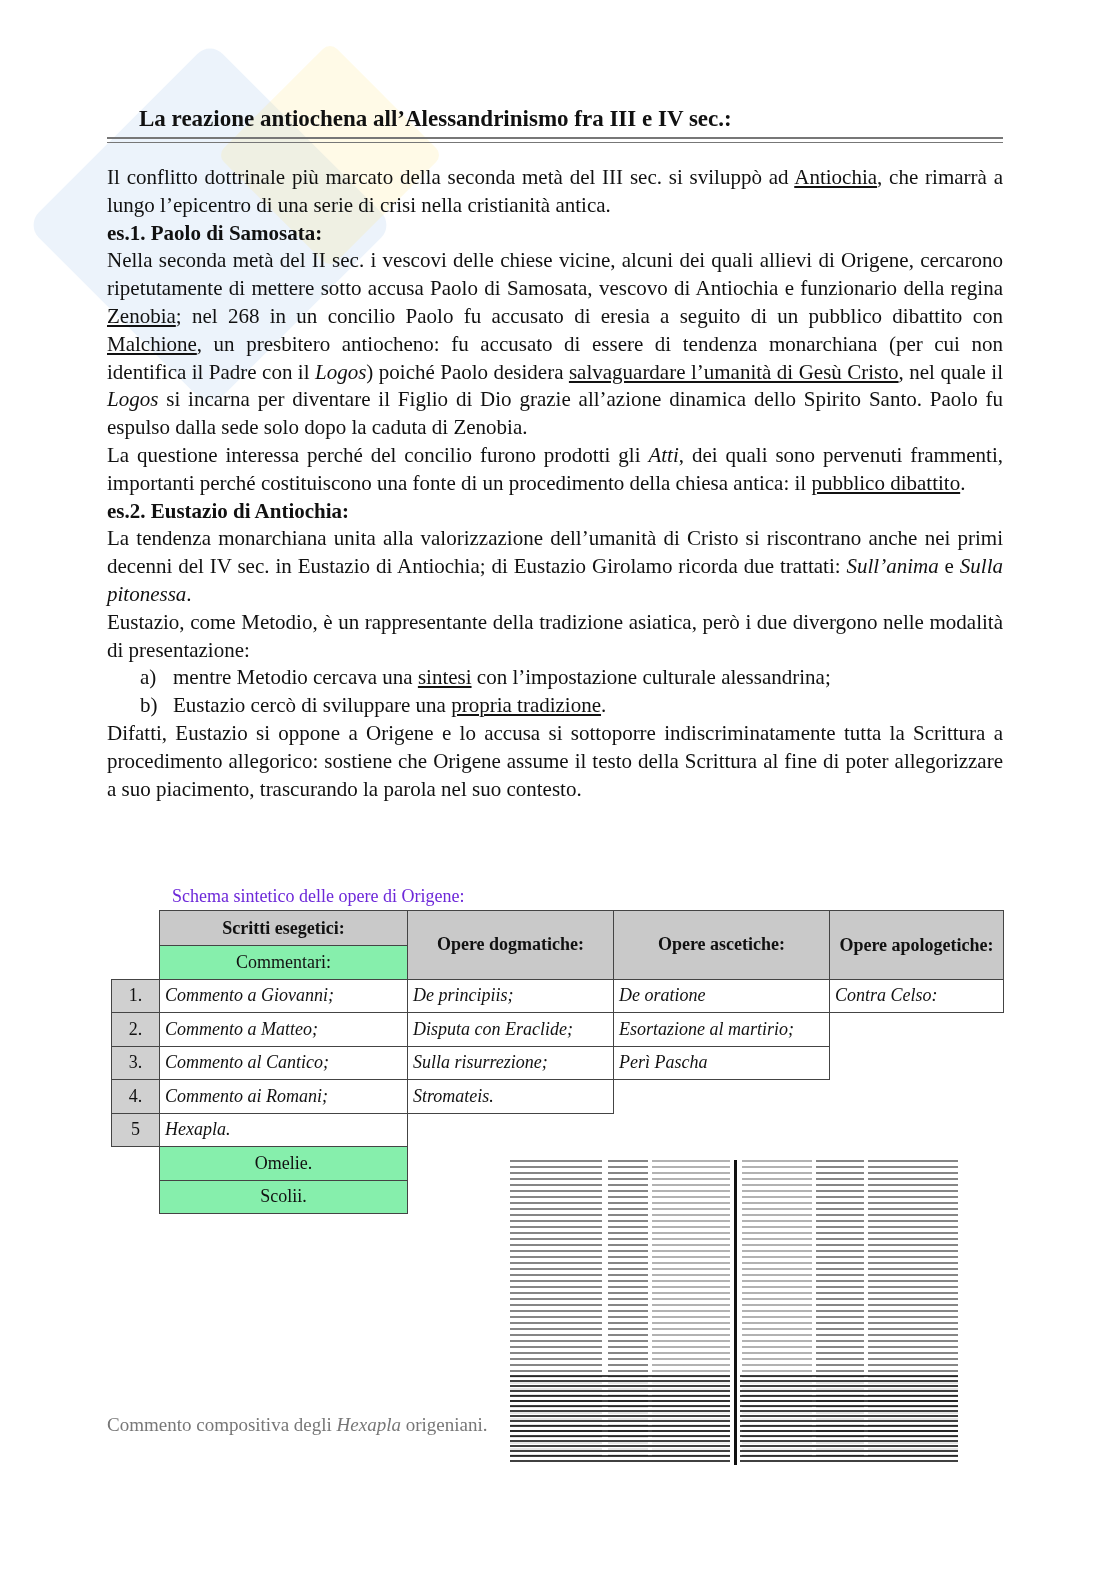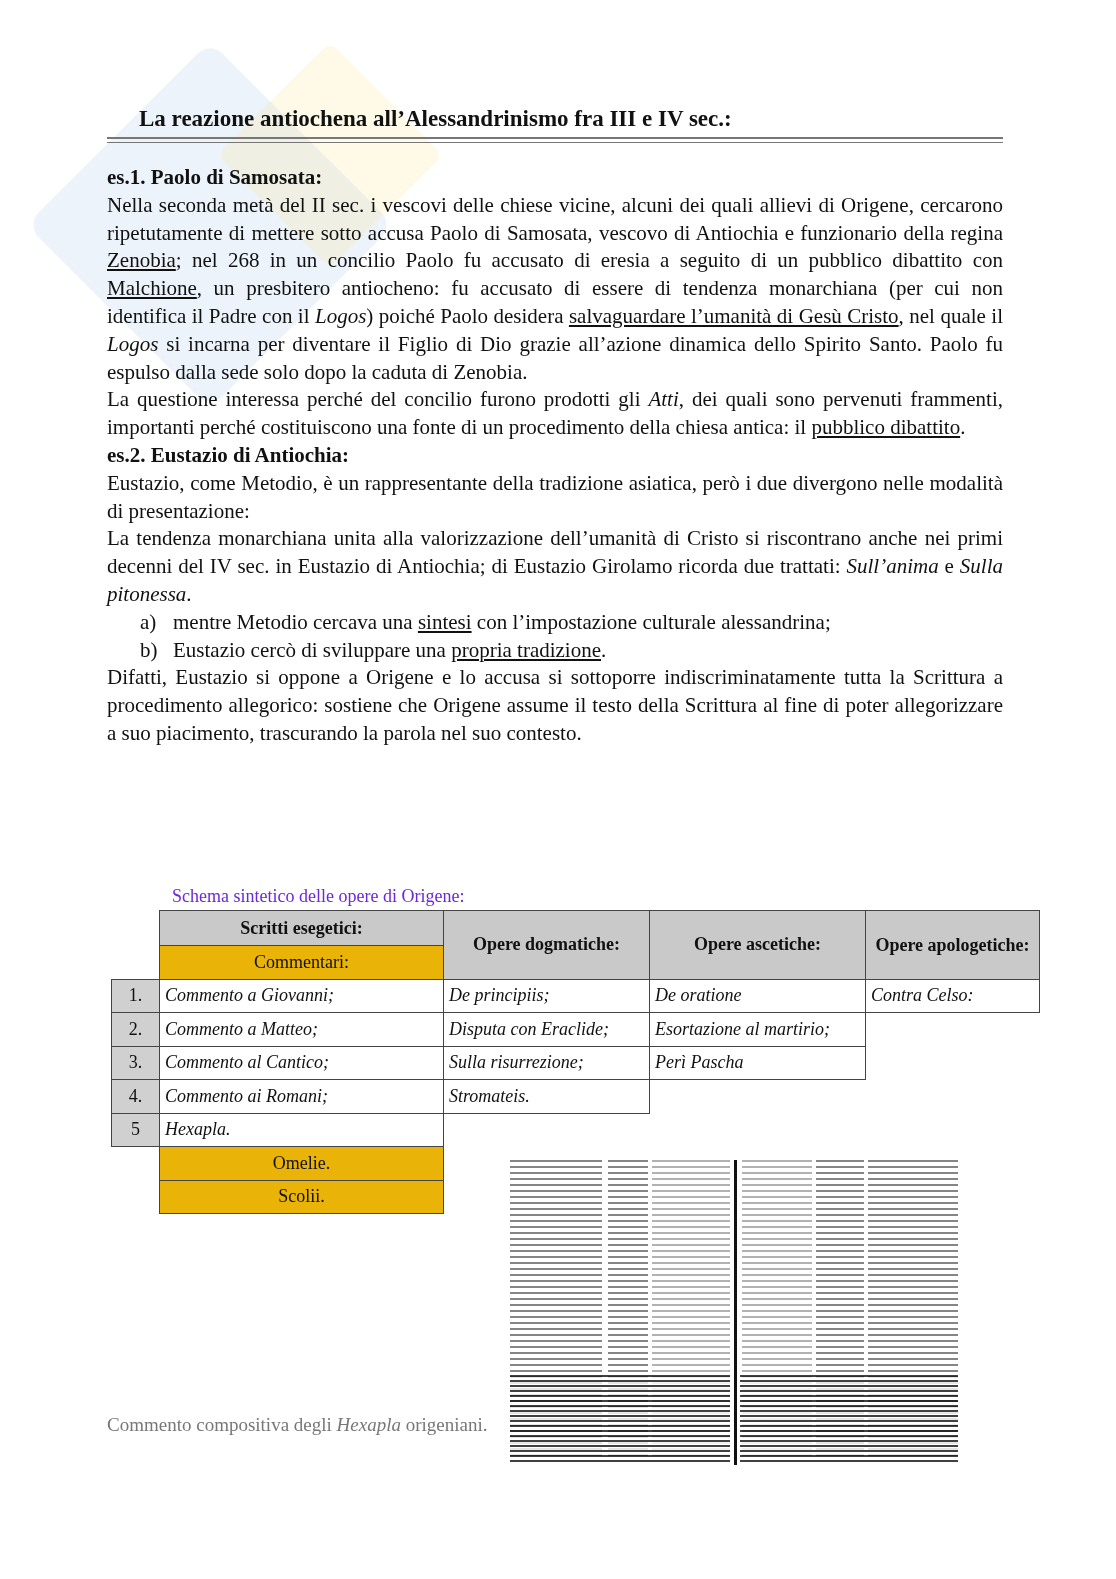"Il conflitto dottrinale più marcato" p { html: none -> <p><span>Il conflitto dottrinale più marcato della seconda metà del III sec. si sviluppò ad </span><span>Antiochia</span><span>, che rimarrà a lungo l’epicentro di una serie di crisi nella cristianità antica.</span></p> }
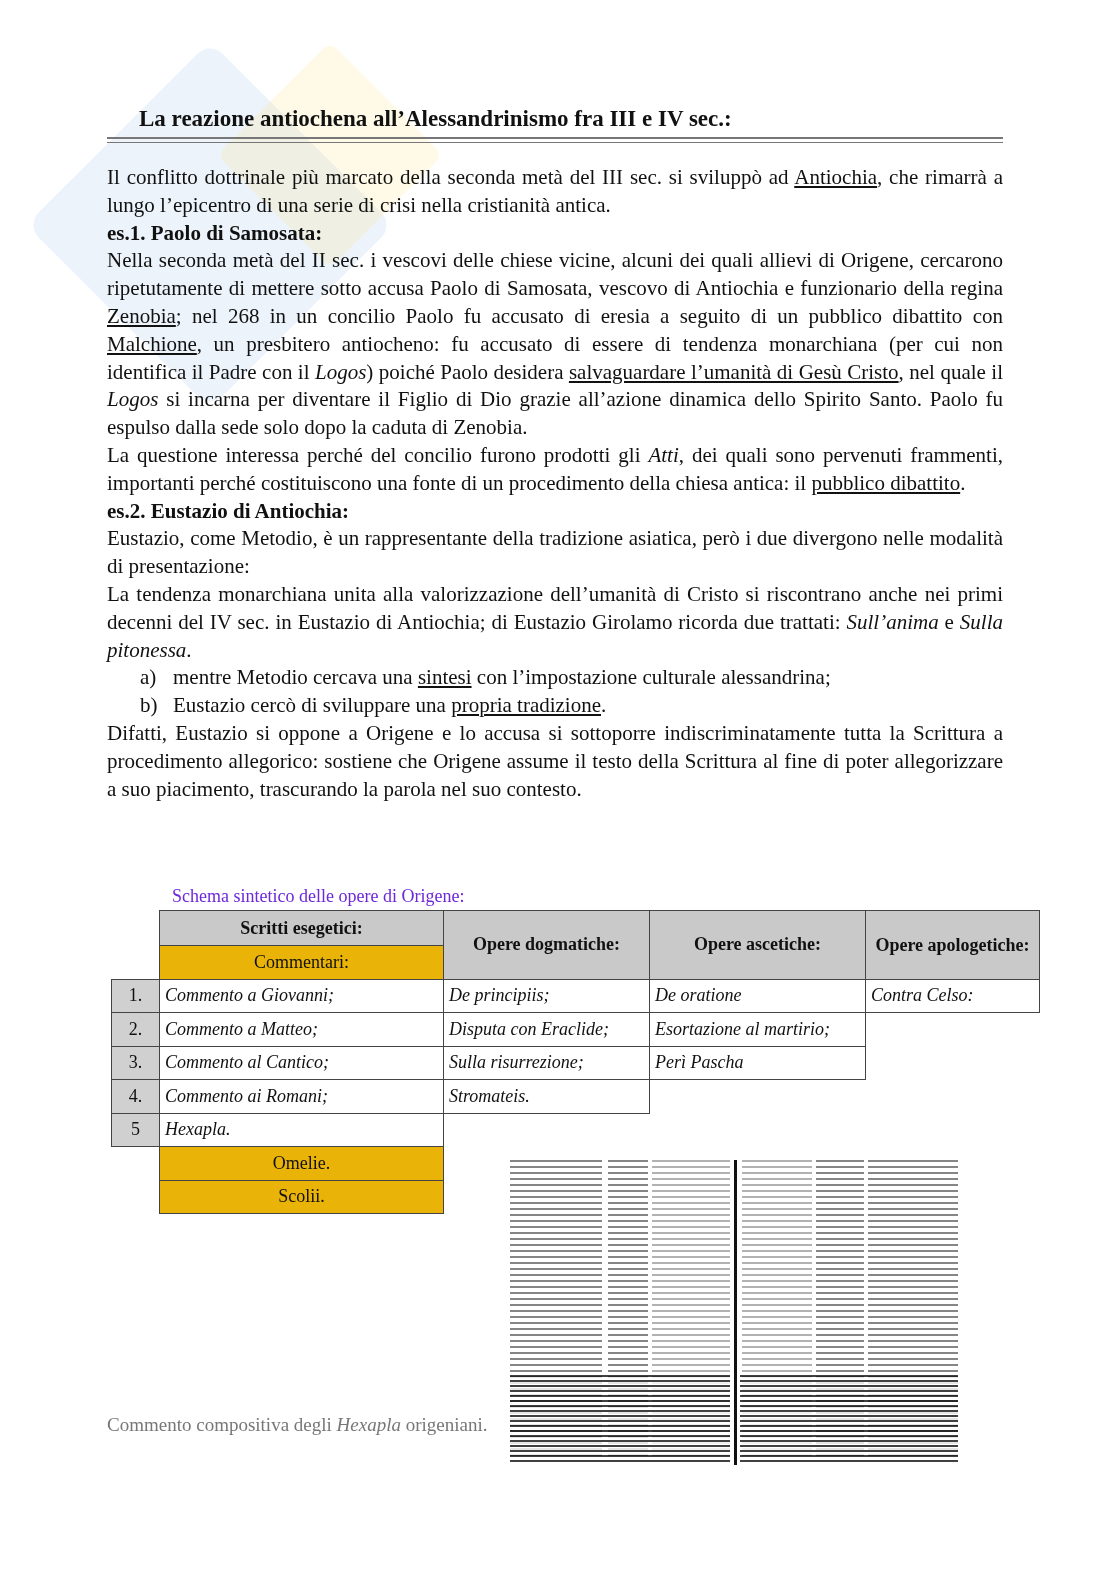"Eustazio, come Metodio, è un" p { order: before "La tendenza monarchiana unita alla" -> after "La tendenza monarchiana unita alla" }
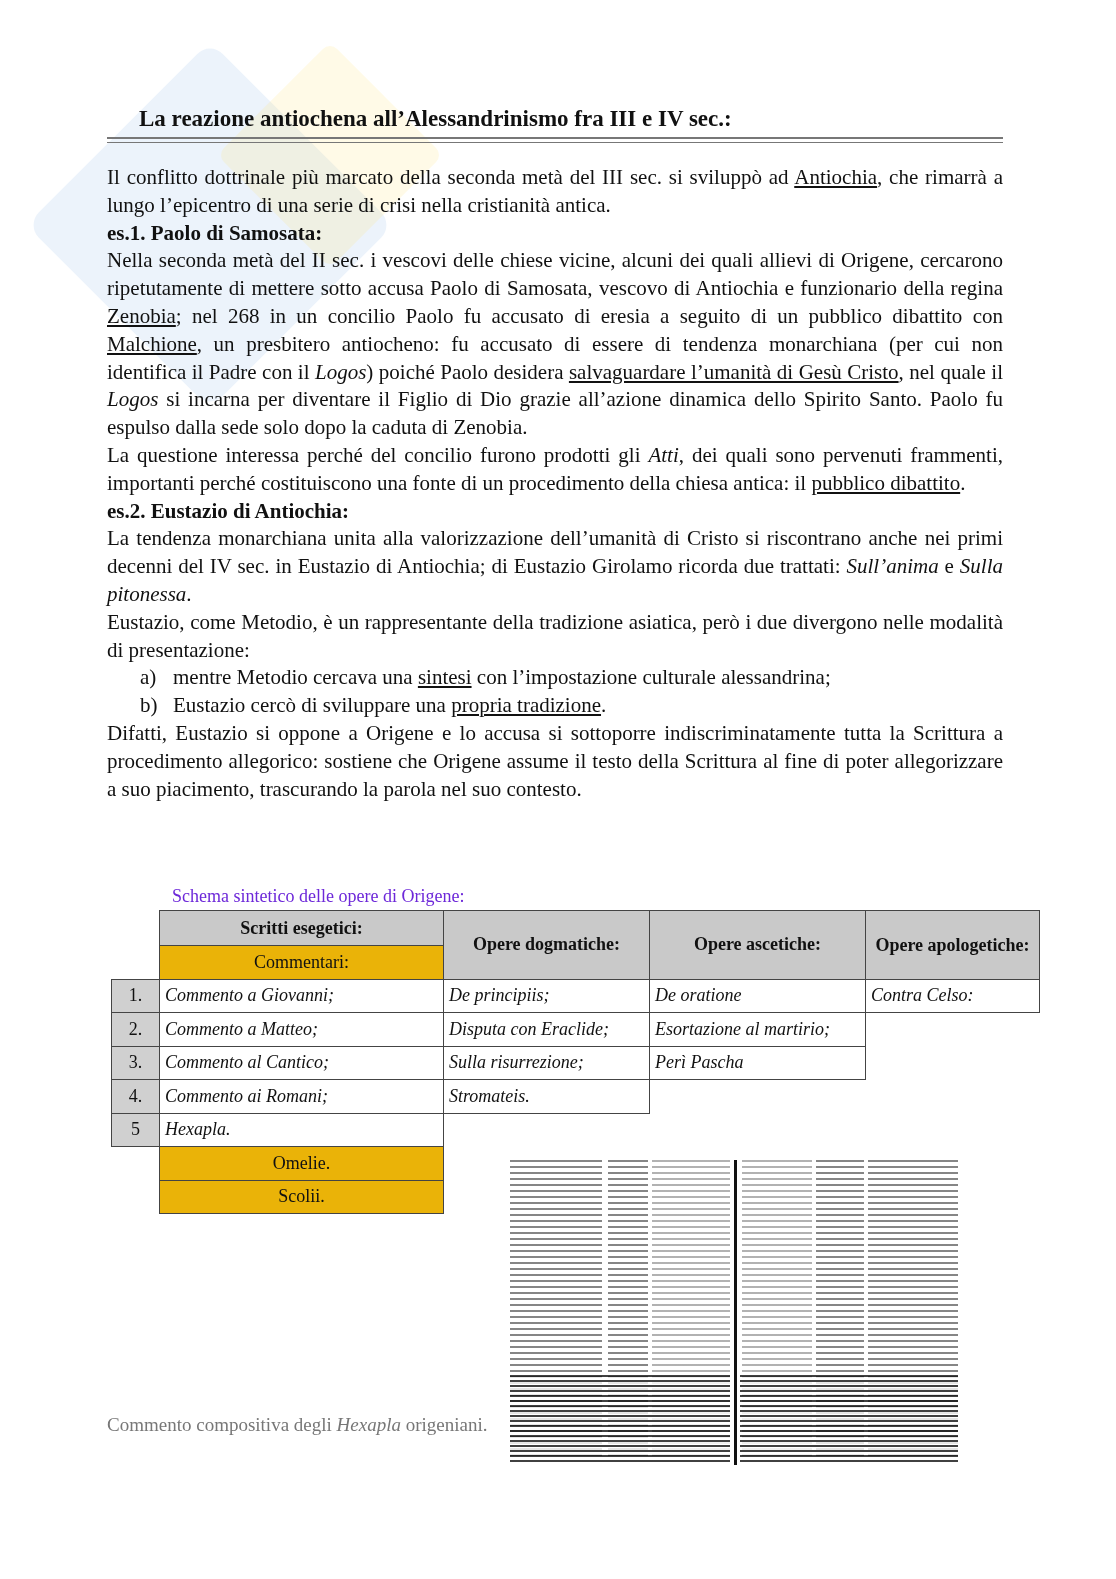"Scritti esegetici:" .origen-table .c1 { width: 284px -> 248px }
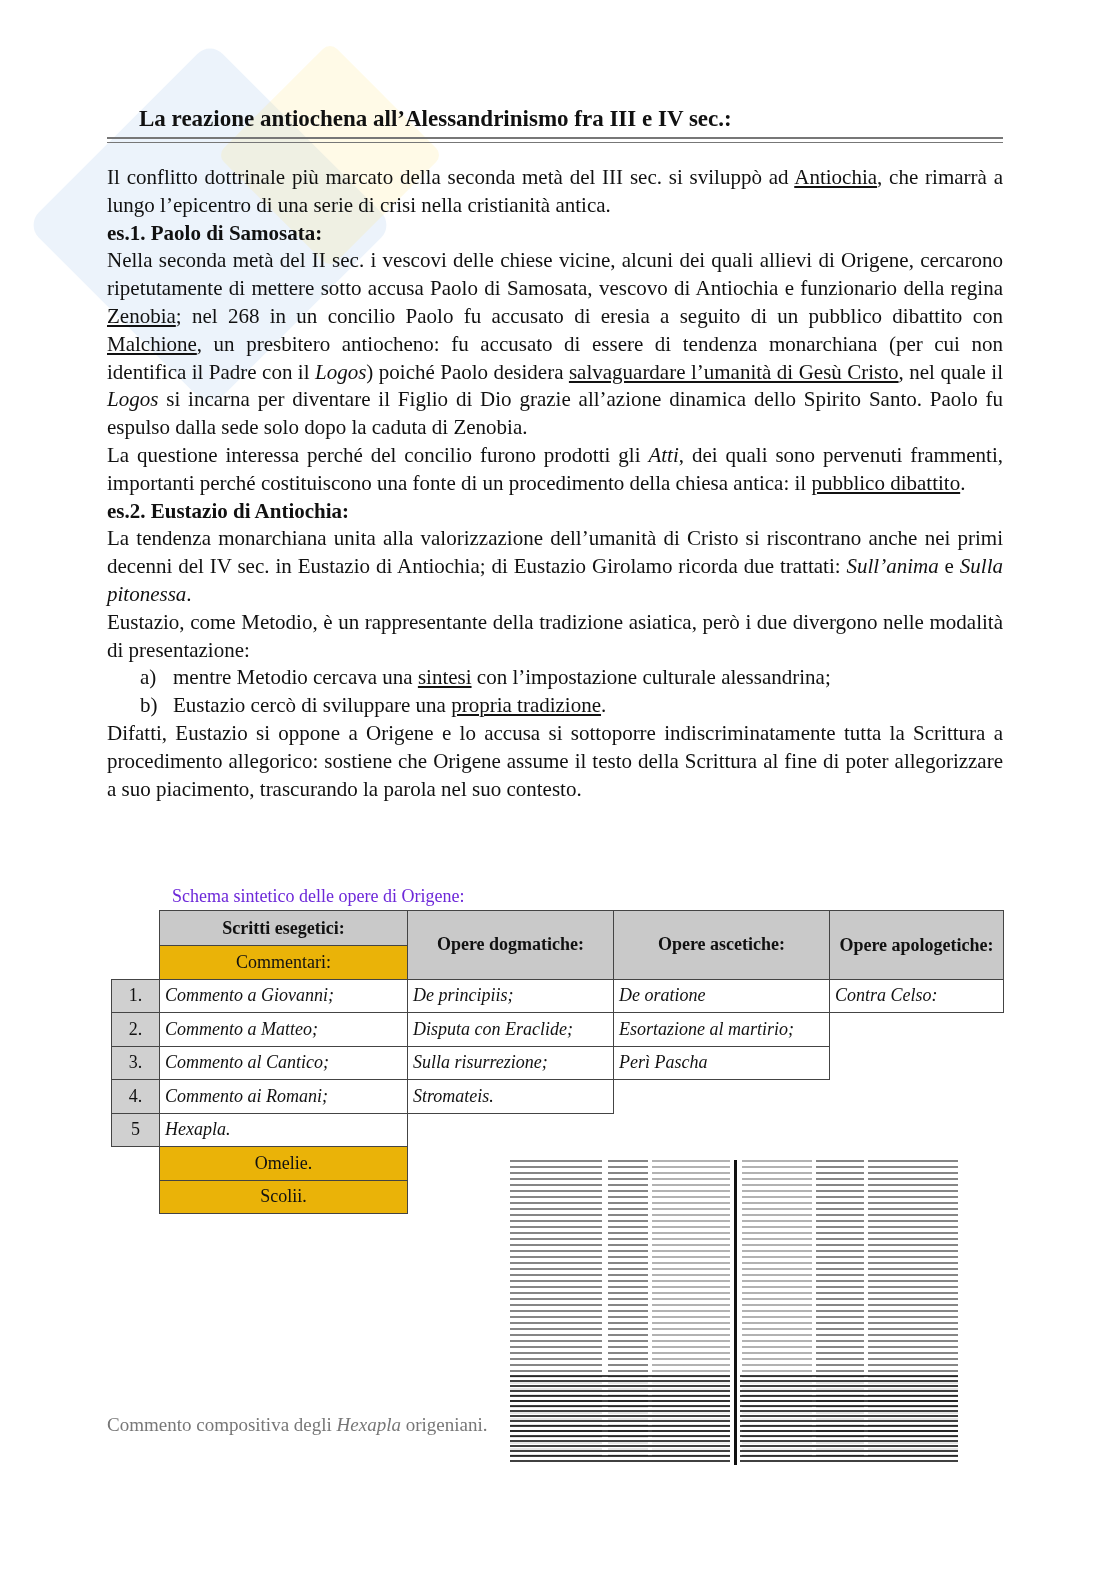"Commentari:" .origen-table .sub { background: #eab308 -> #86efac }
